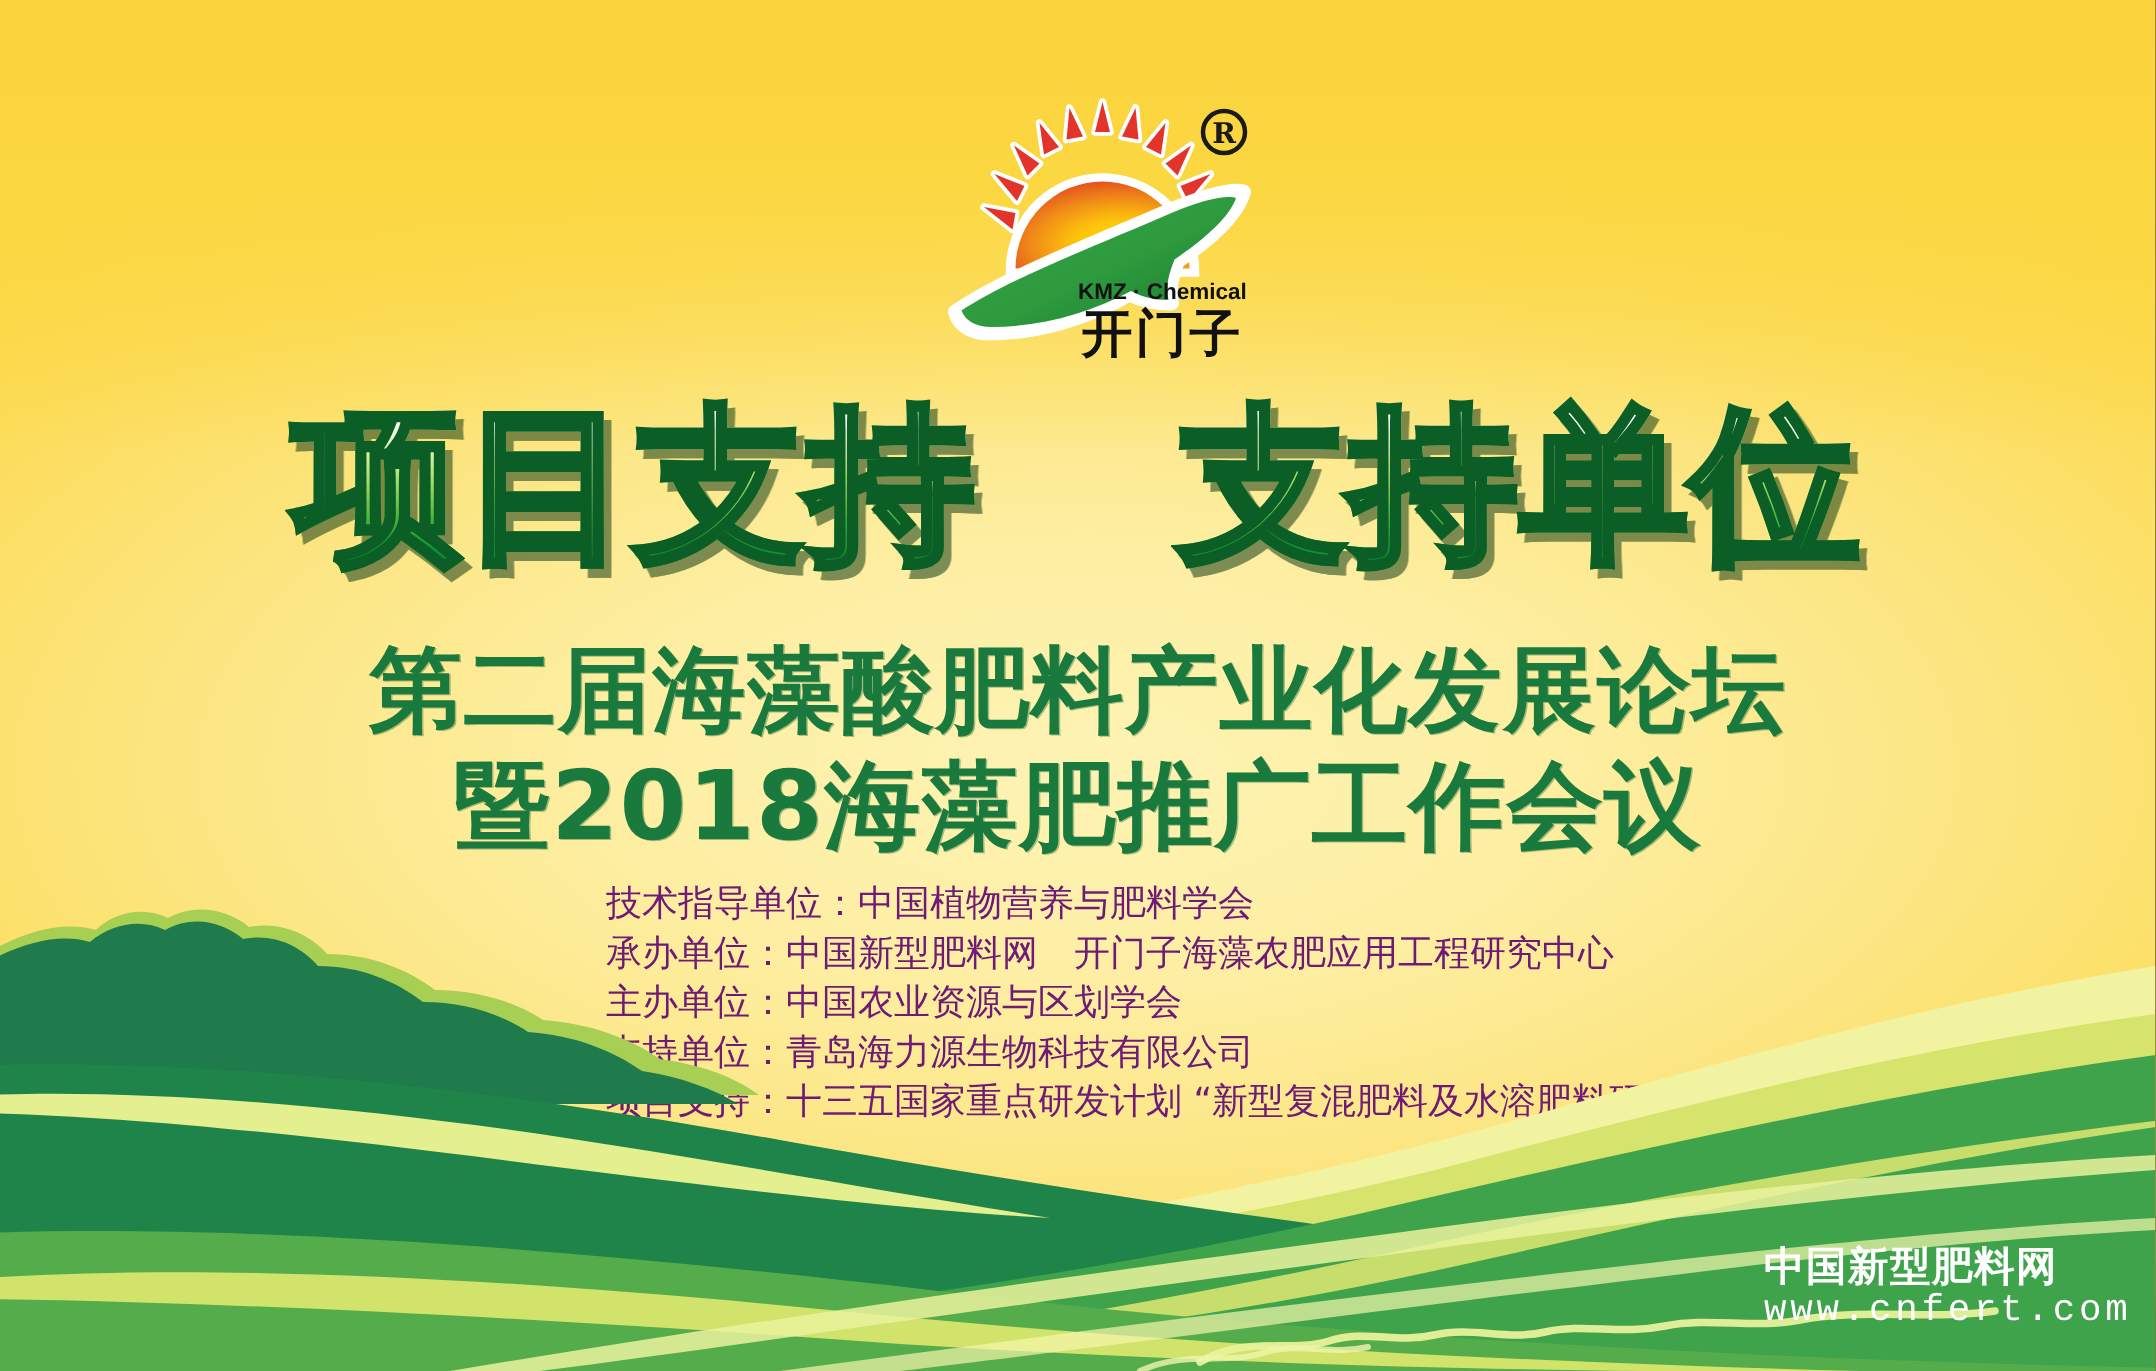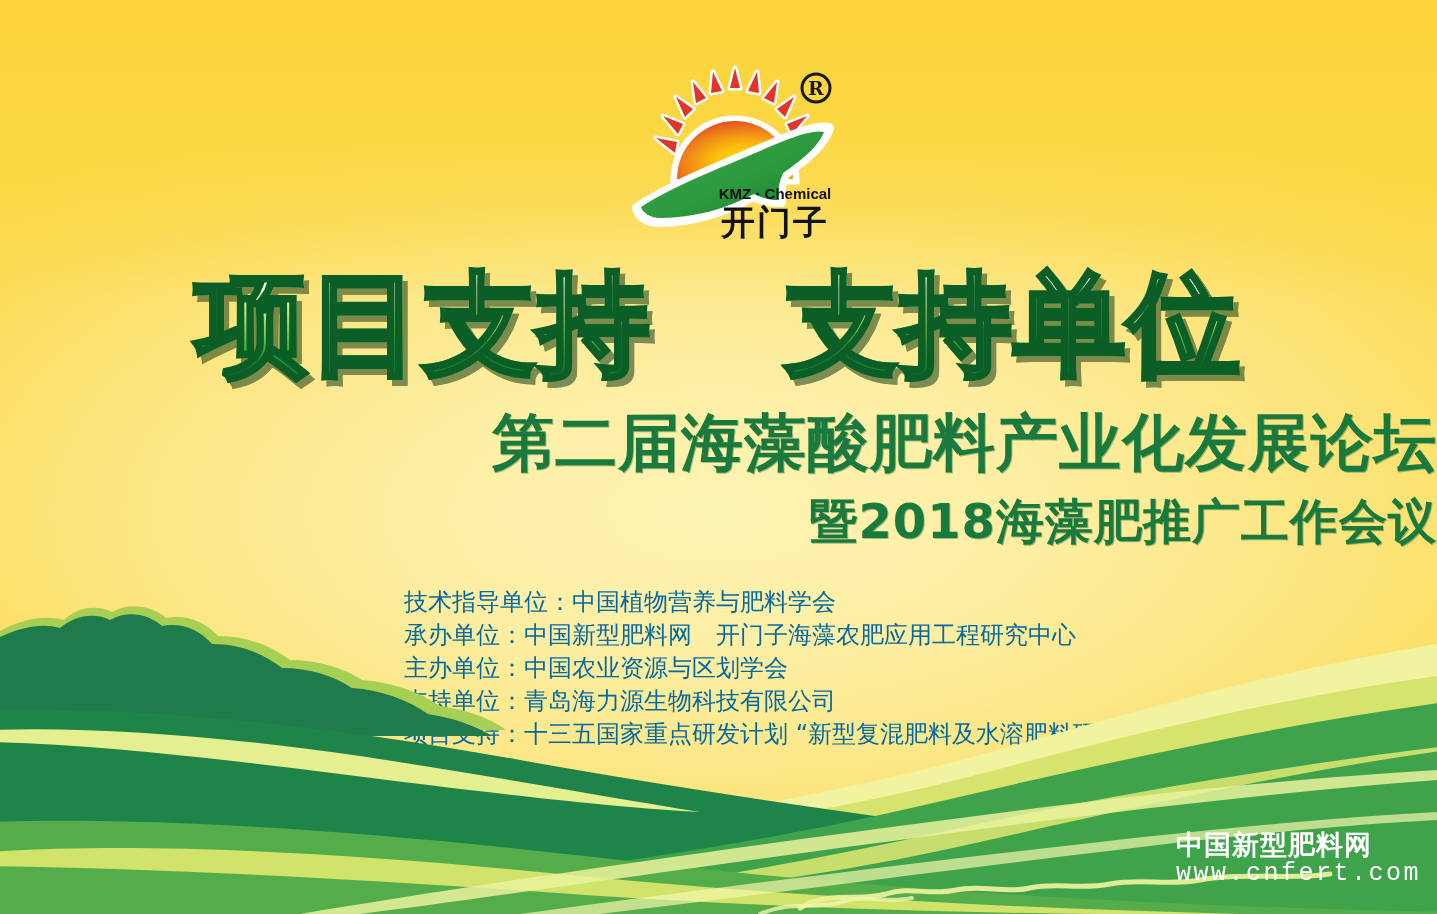"第二届海藻酸肥料产业化发展论坛" .subtitle { text-align: right -> center; top: 404px -> 421px }
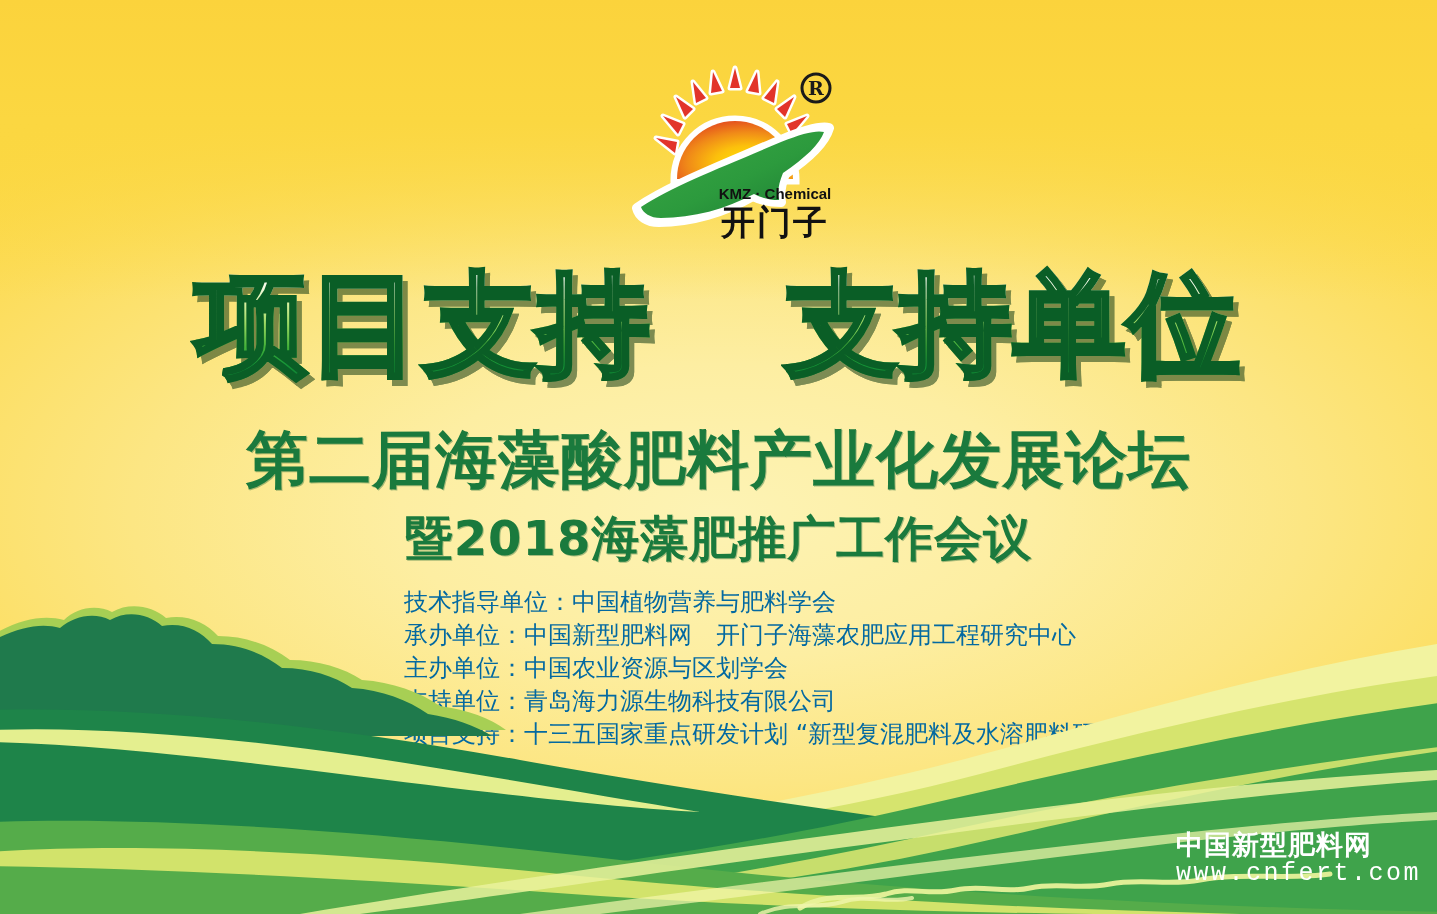"暨2018海藻肥推广工作会议" .subtitle .sub-line.l2 { font-size: 48px -> 64px }
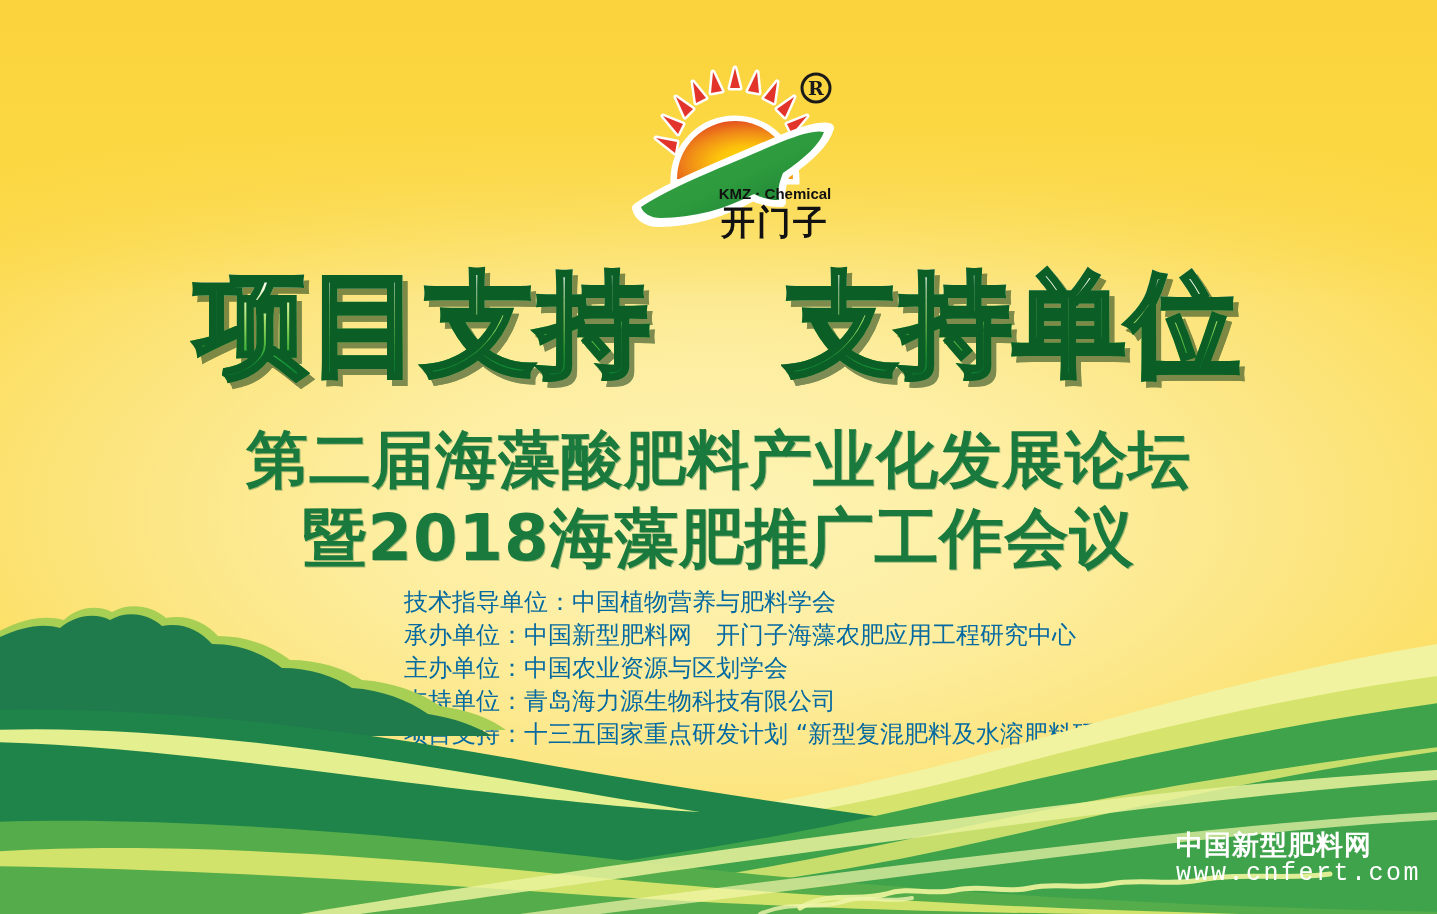"技术指导单位：中国植物营养与肥料学会" .info { color: #0369a1 -> #701a75 }
